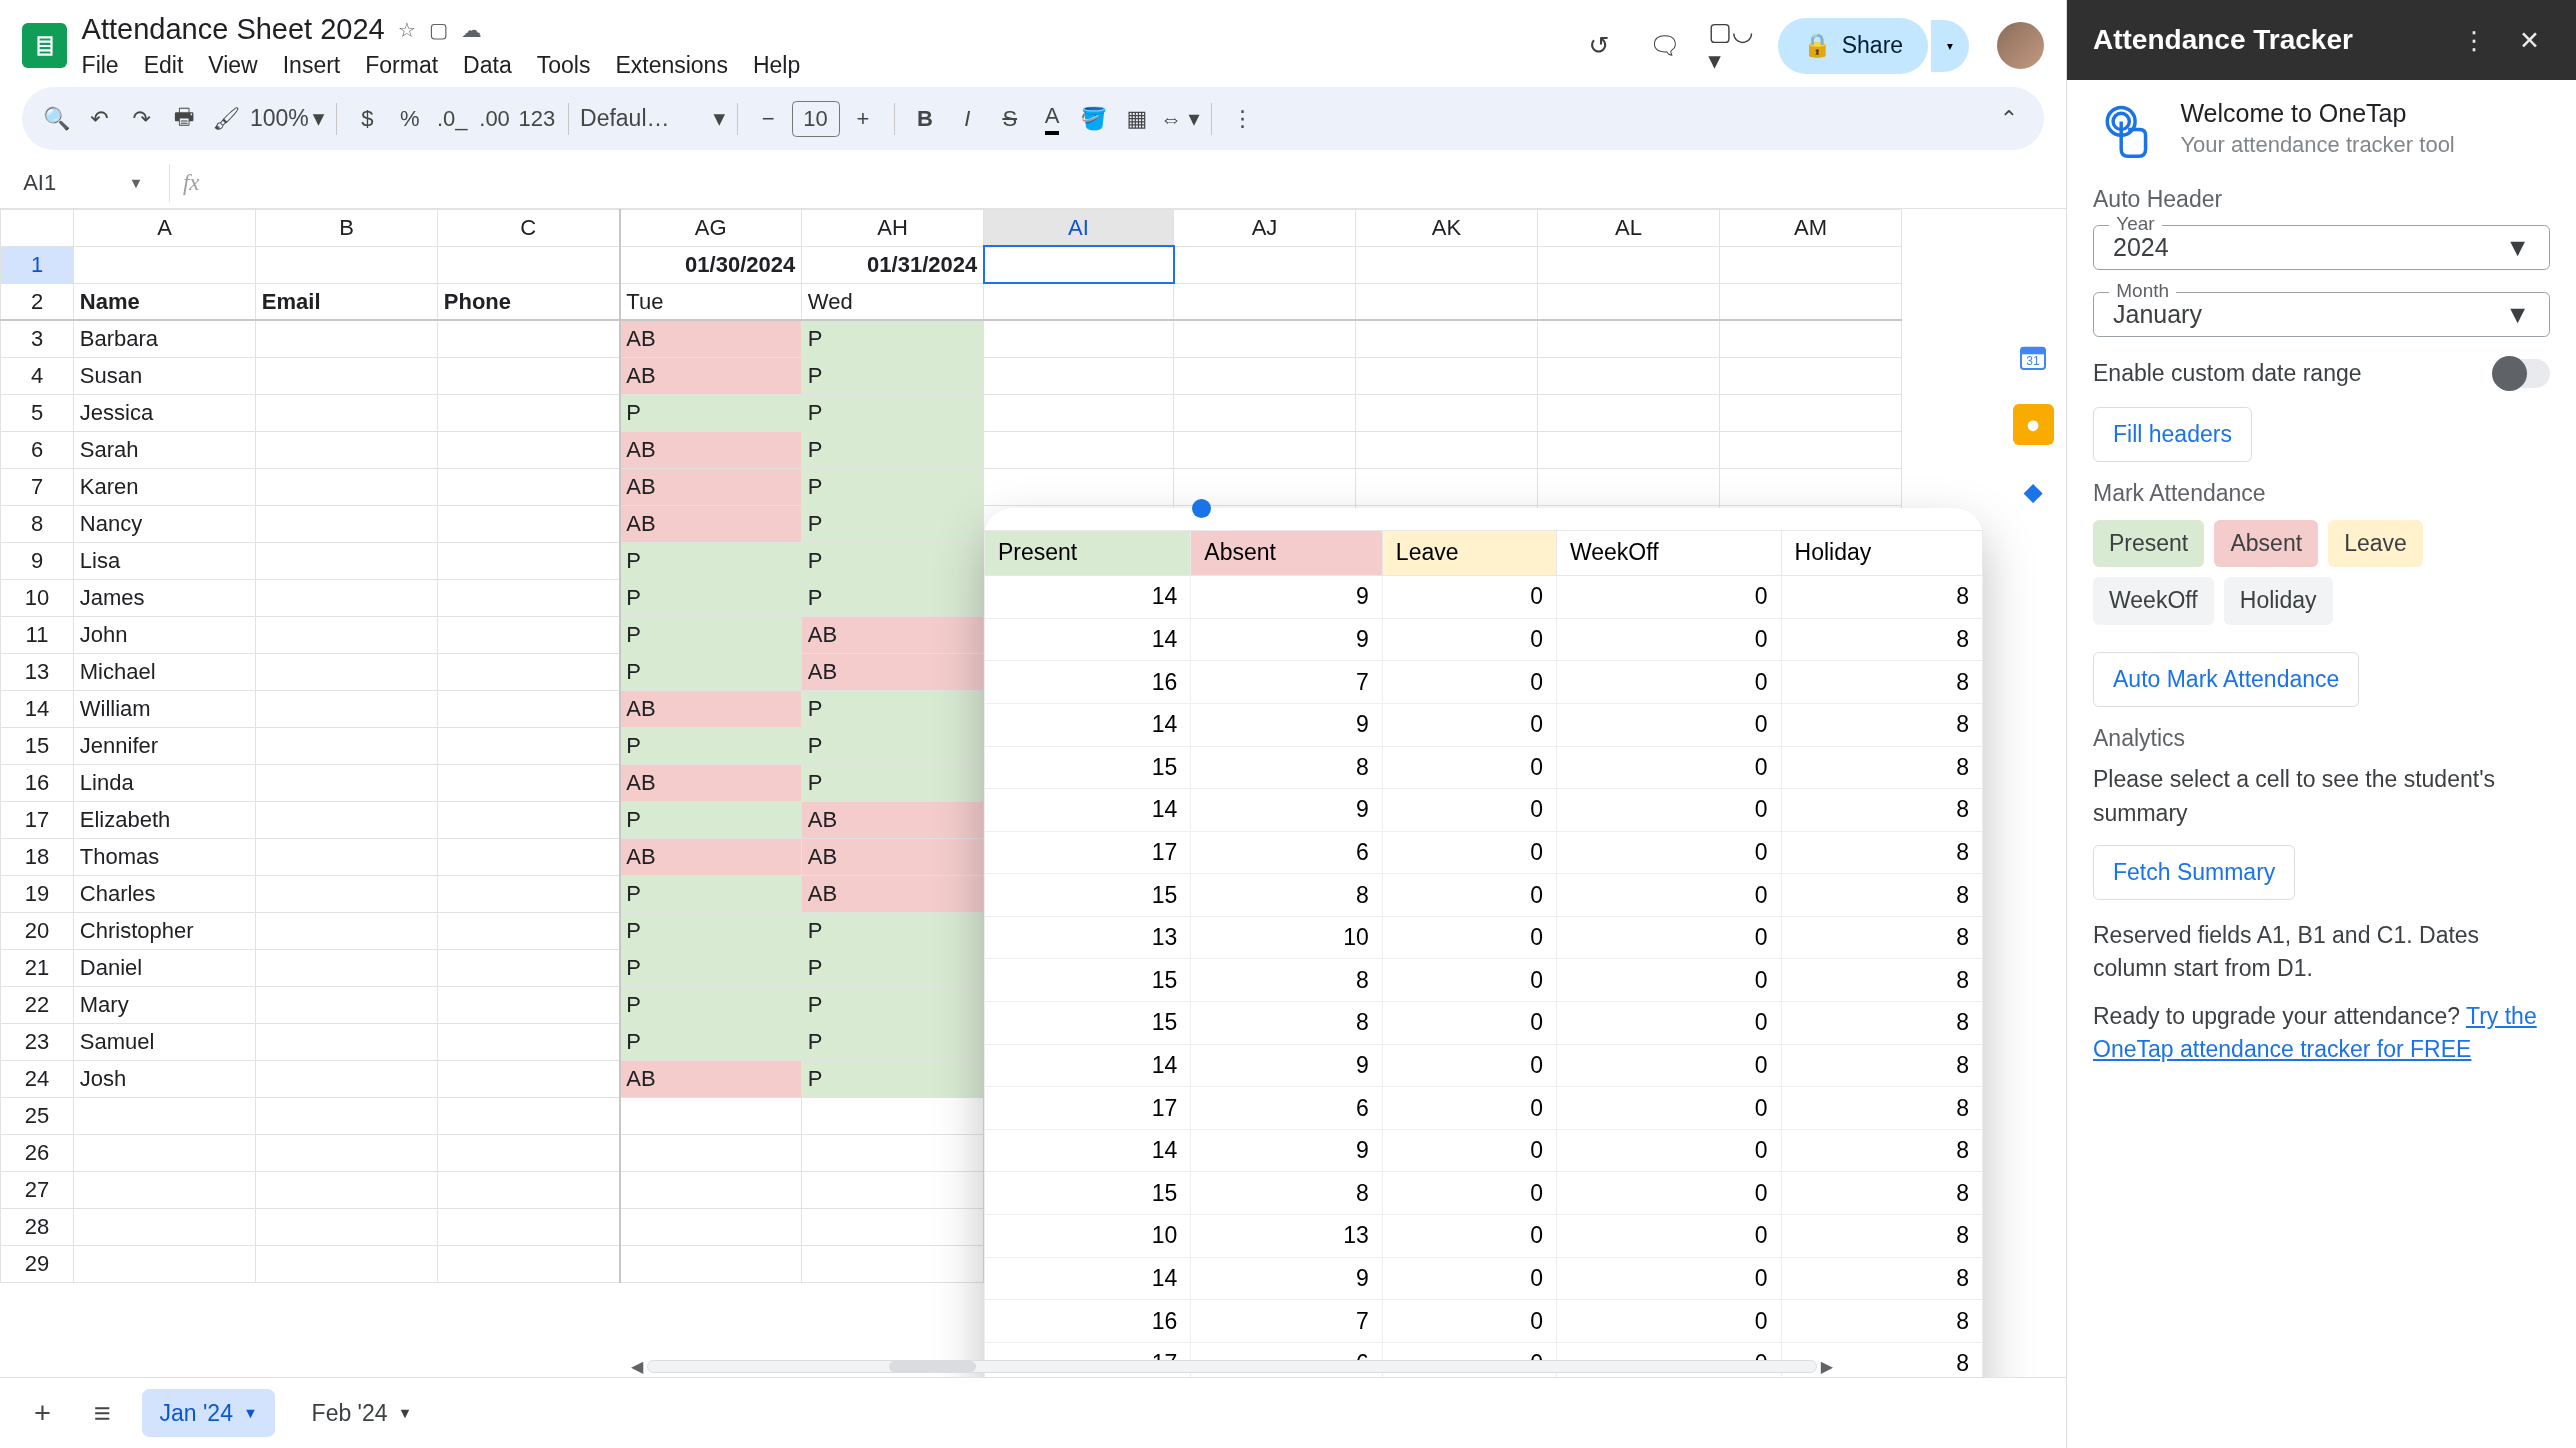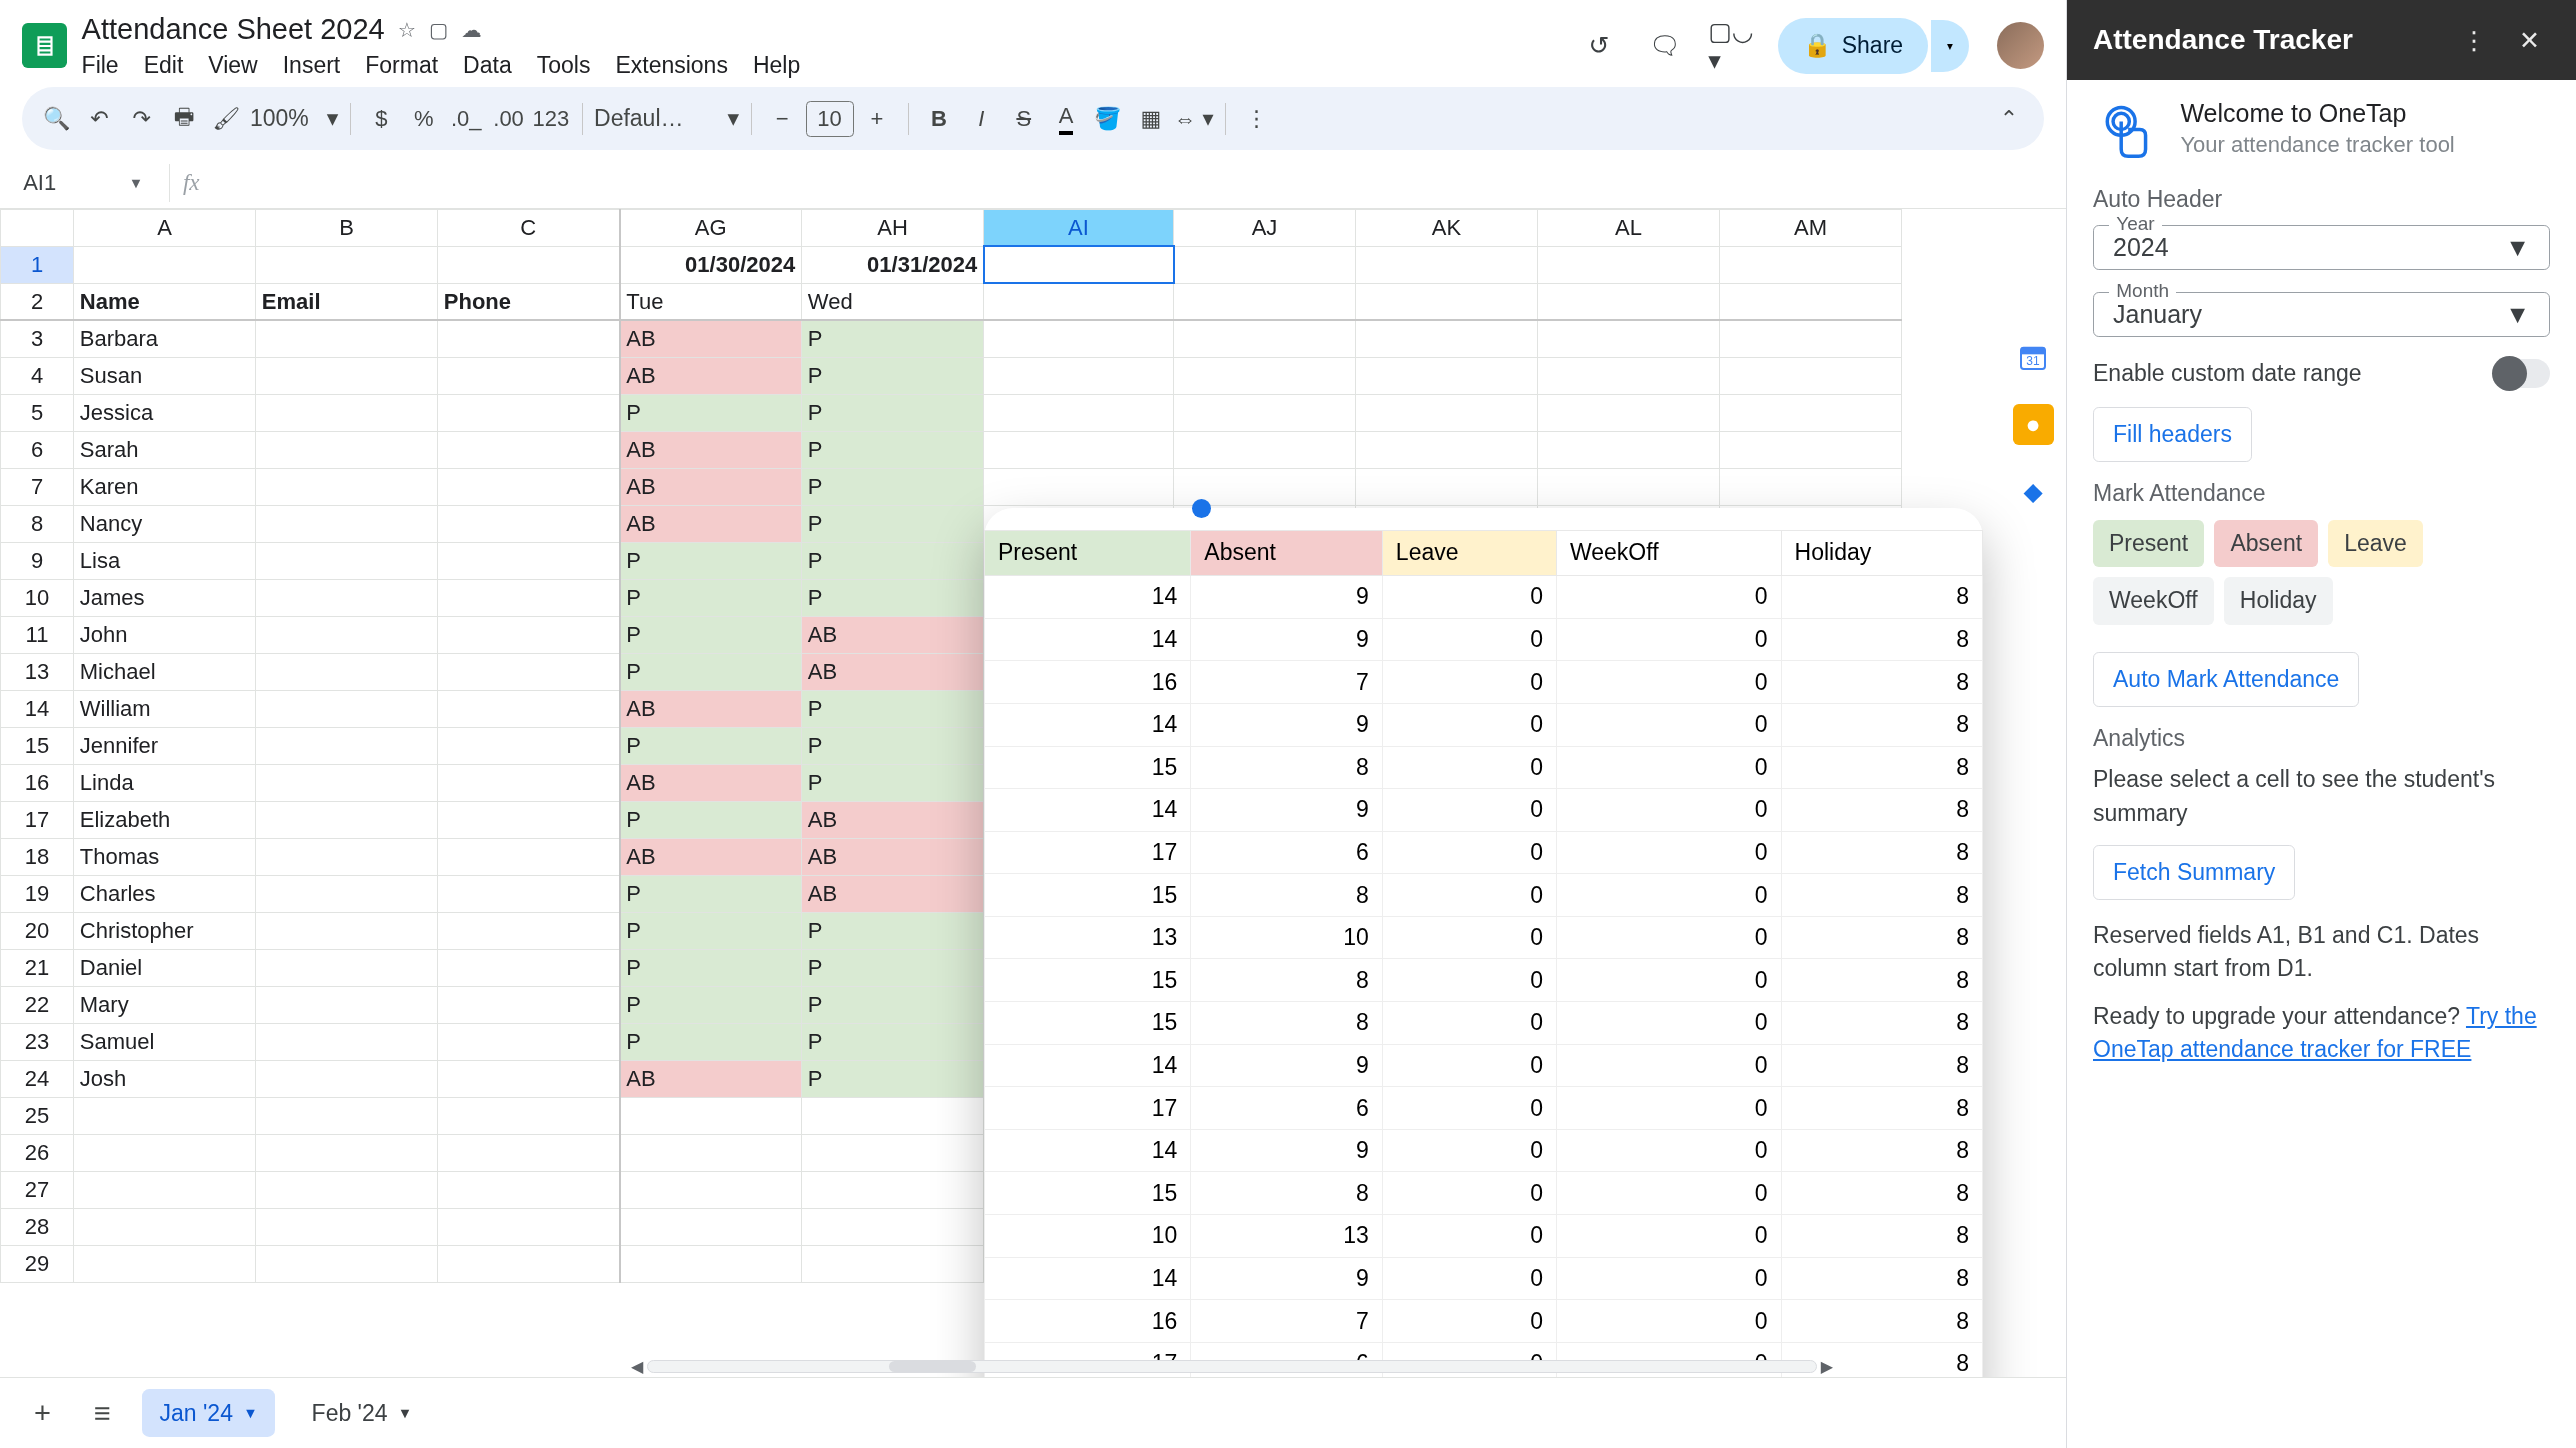"100%" .zoom-sel { gap: 18px -> 4px }
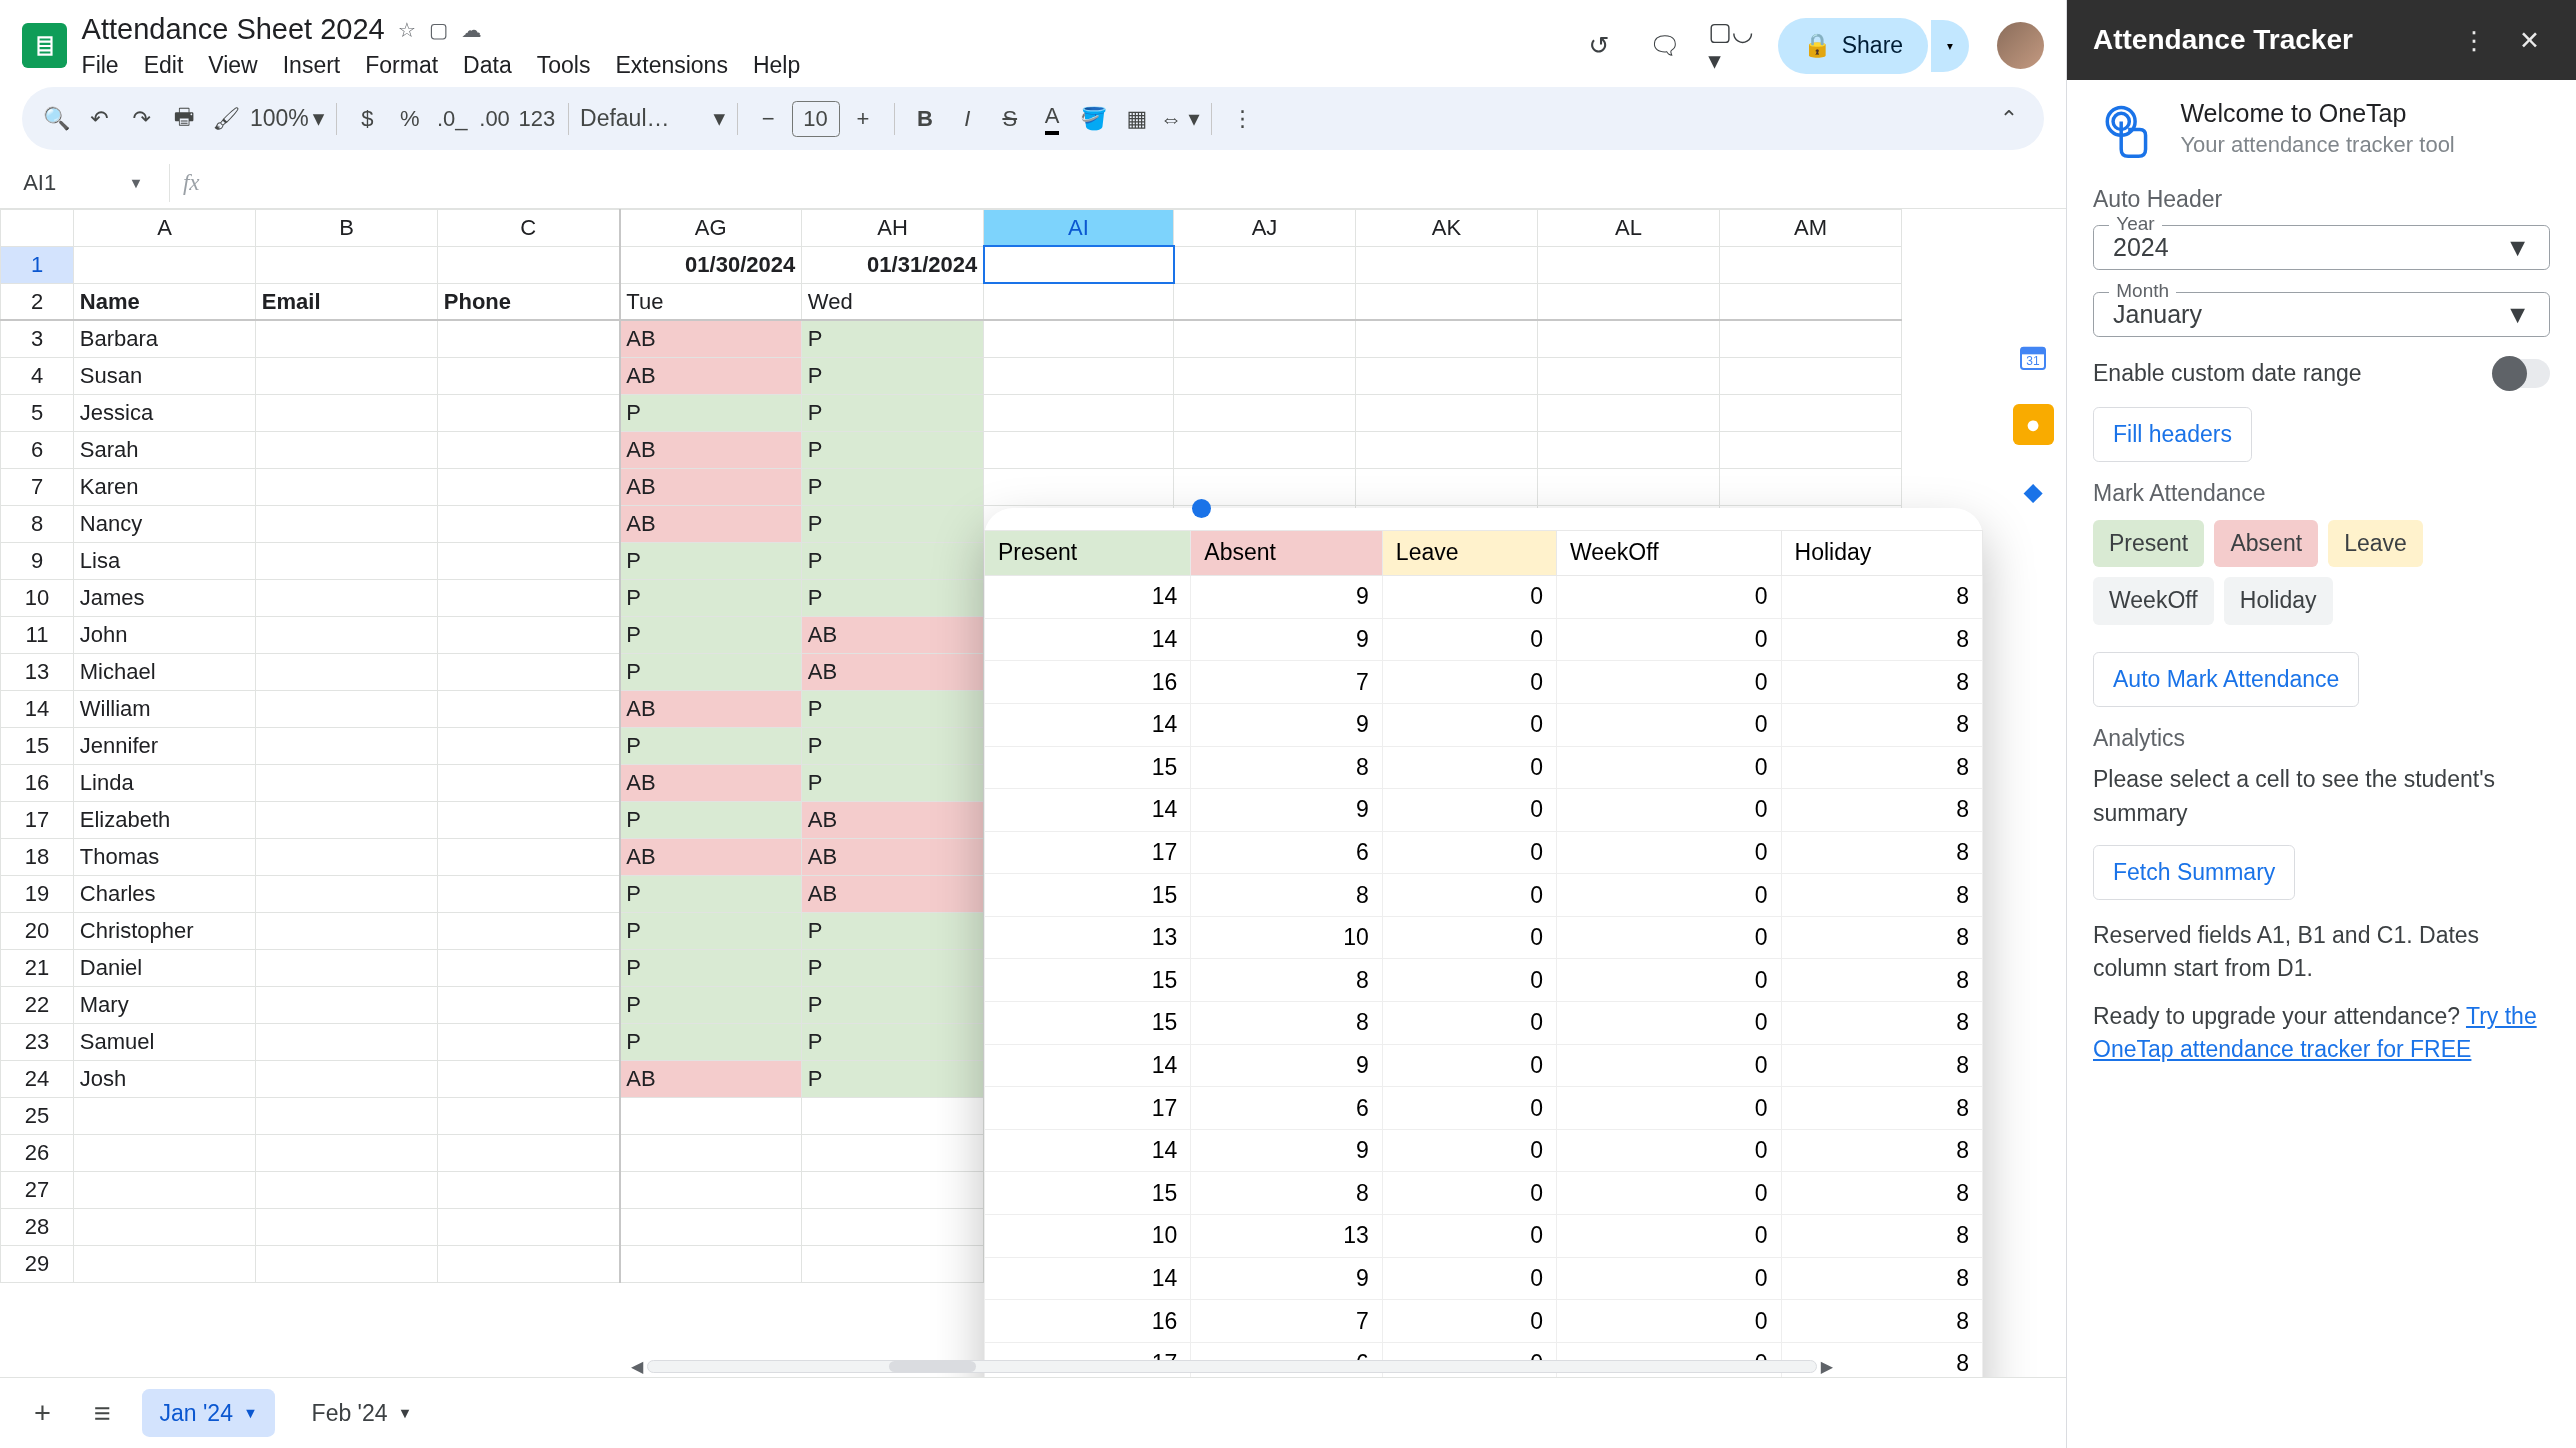"AI" th.colhdr.sel { background: #7dd3fc -> #e5e5e5 }
